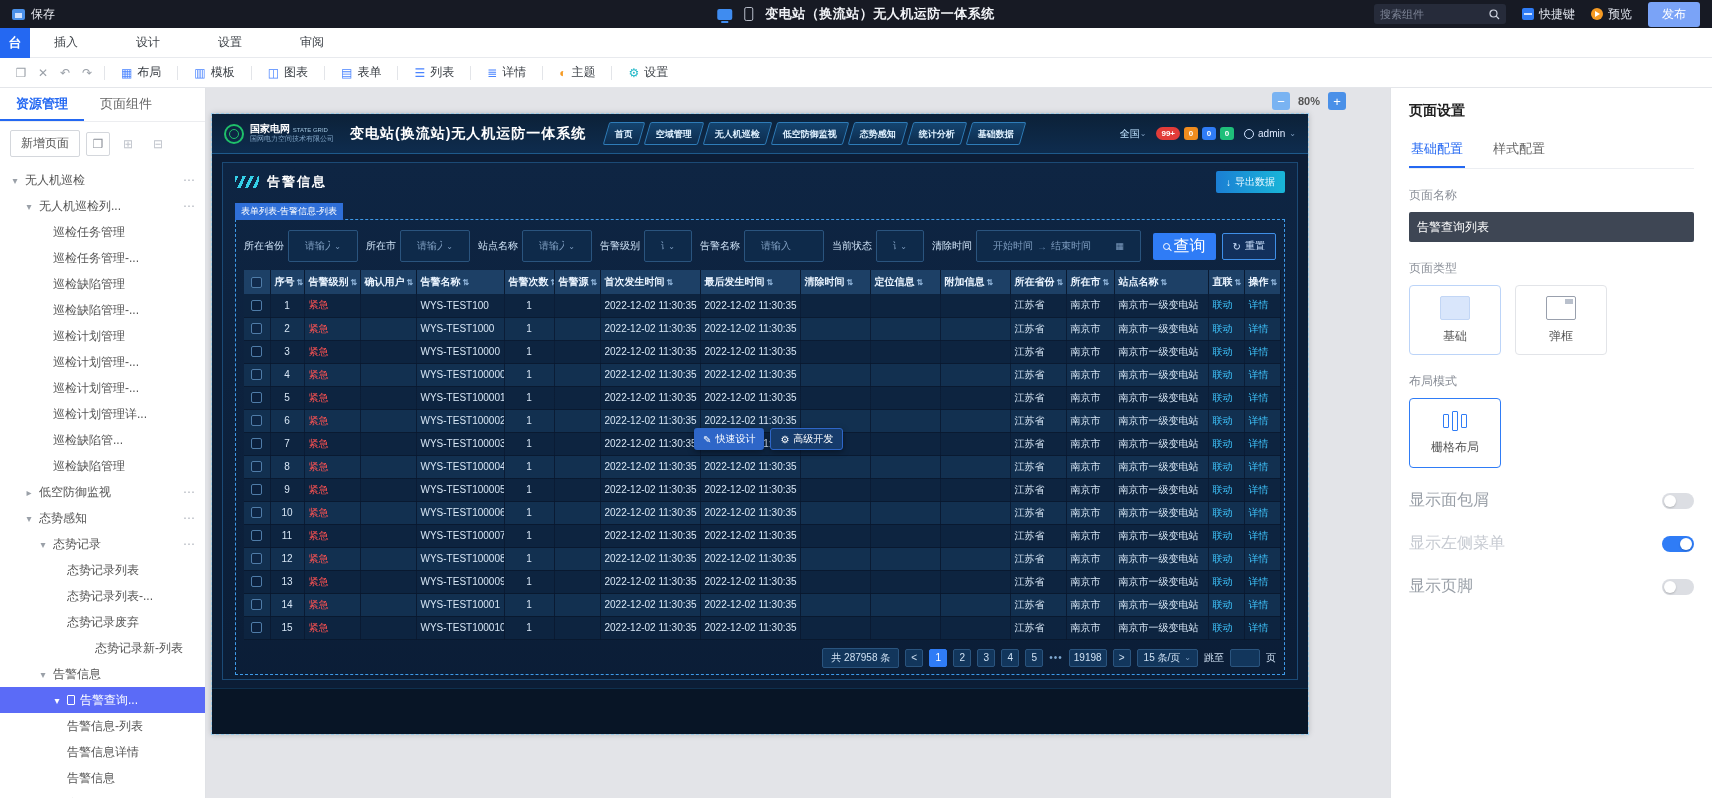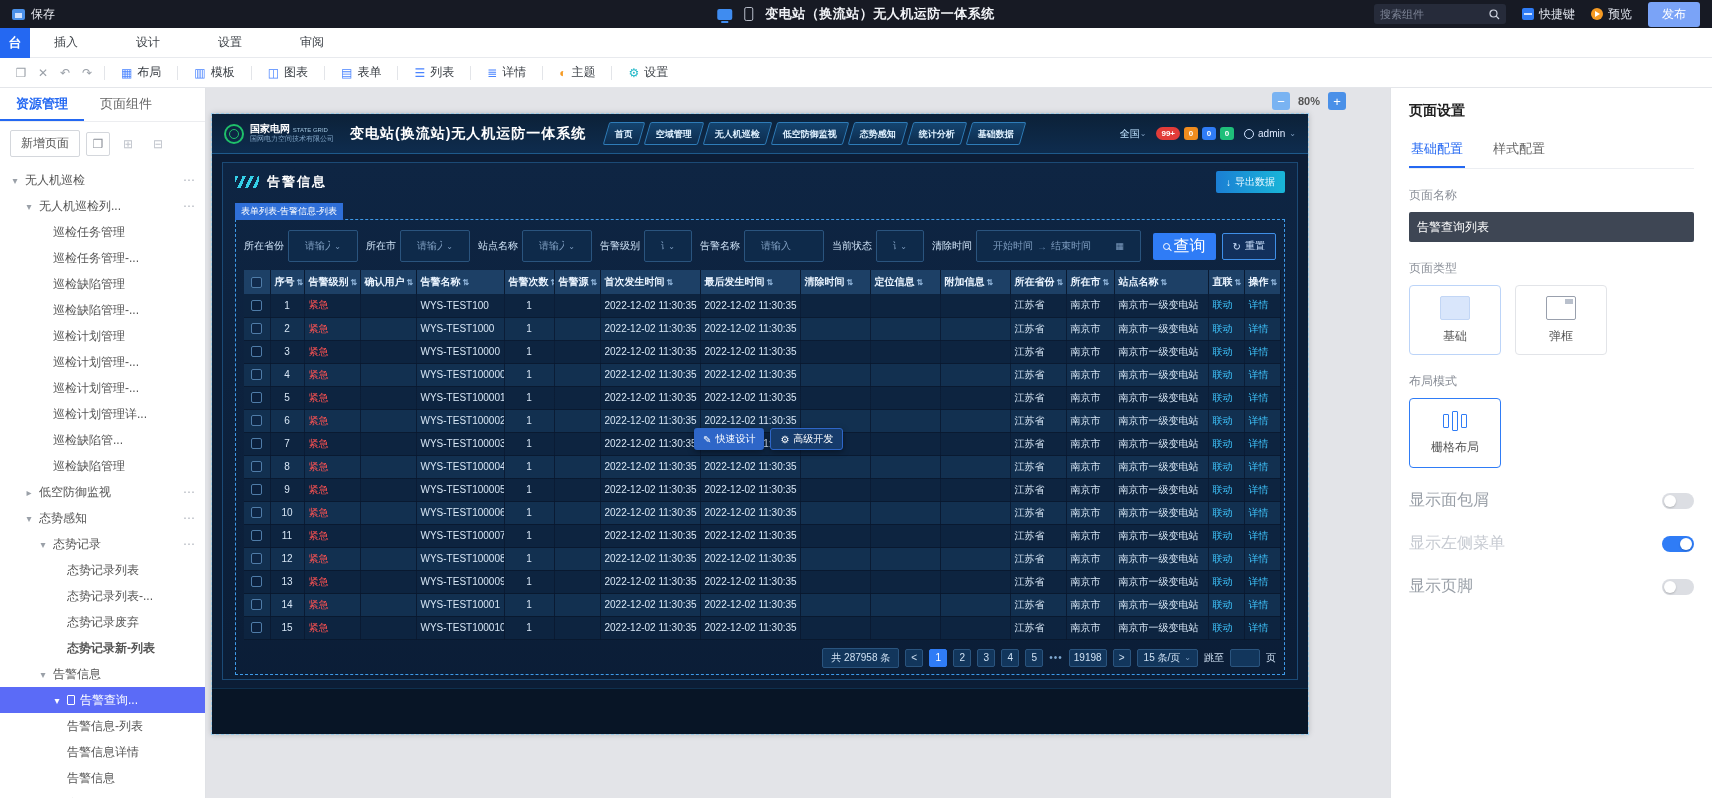"态势记录新-列表" div.tree-item { font-weight: bold -> none; padding-left: 52px -> 80px }
